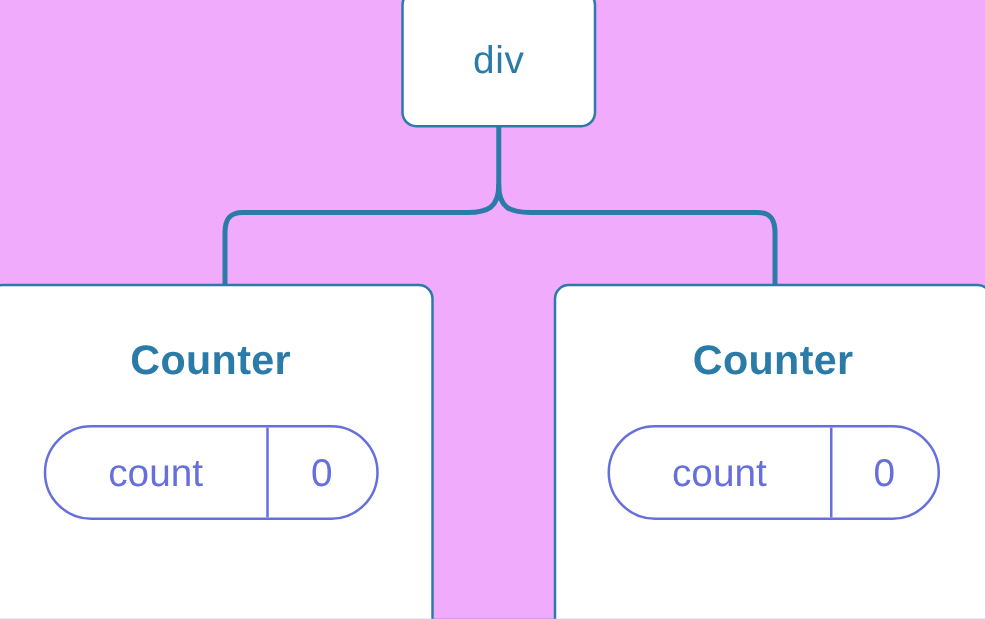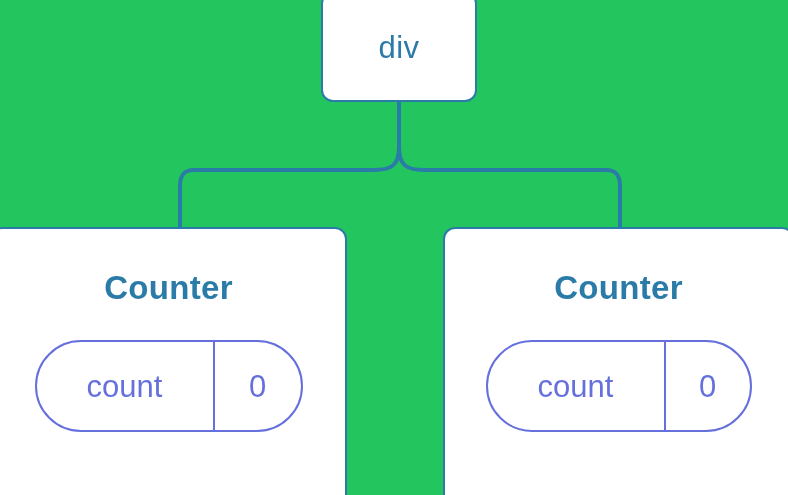"div" #stage { background: #22c55e -> #f0abfc }
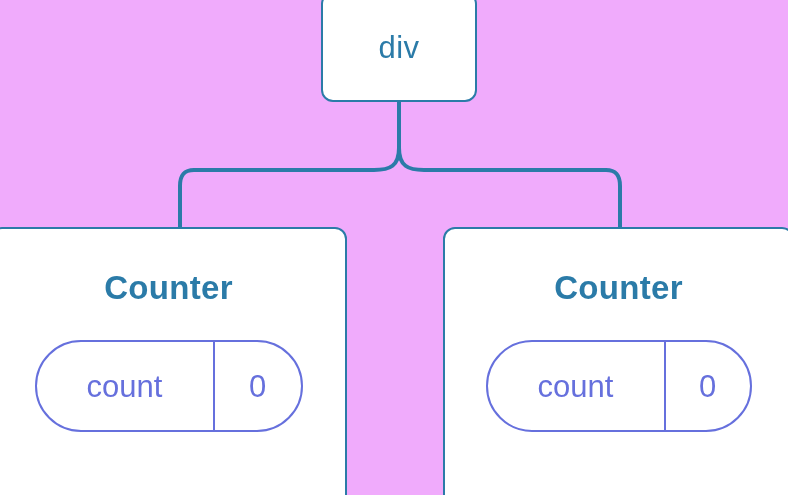"count" .state-pill { height: 92px -> 76px }
